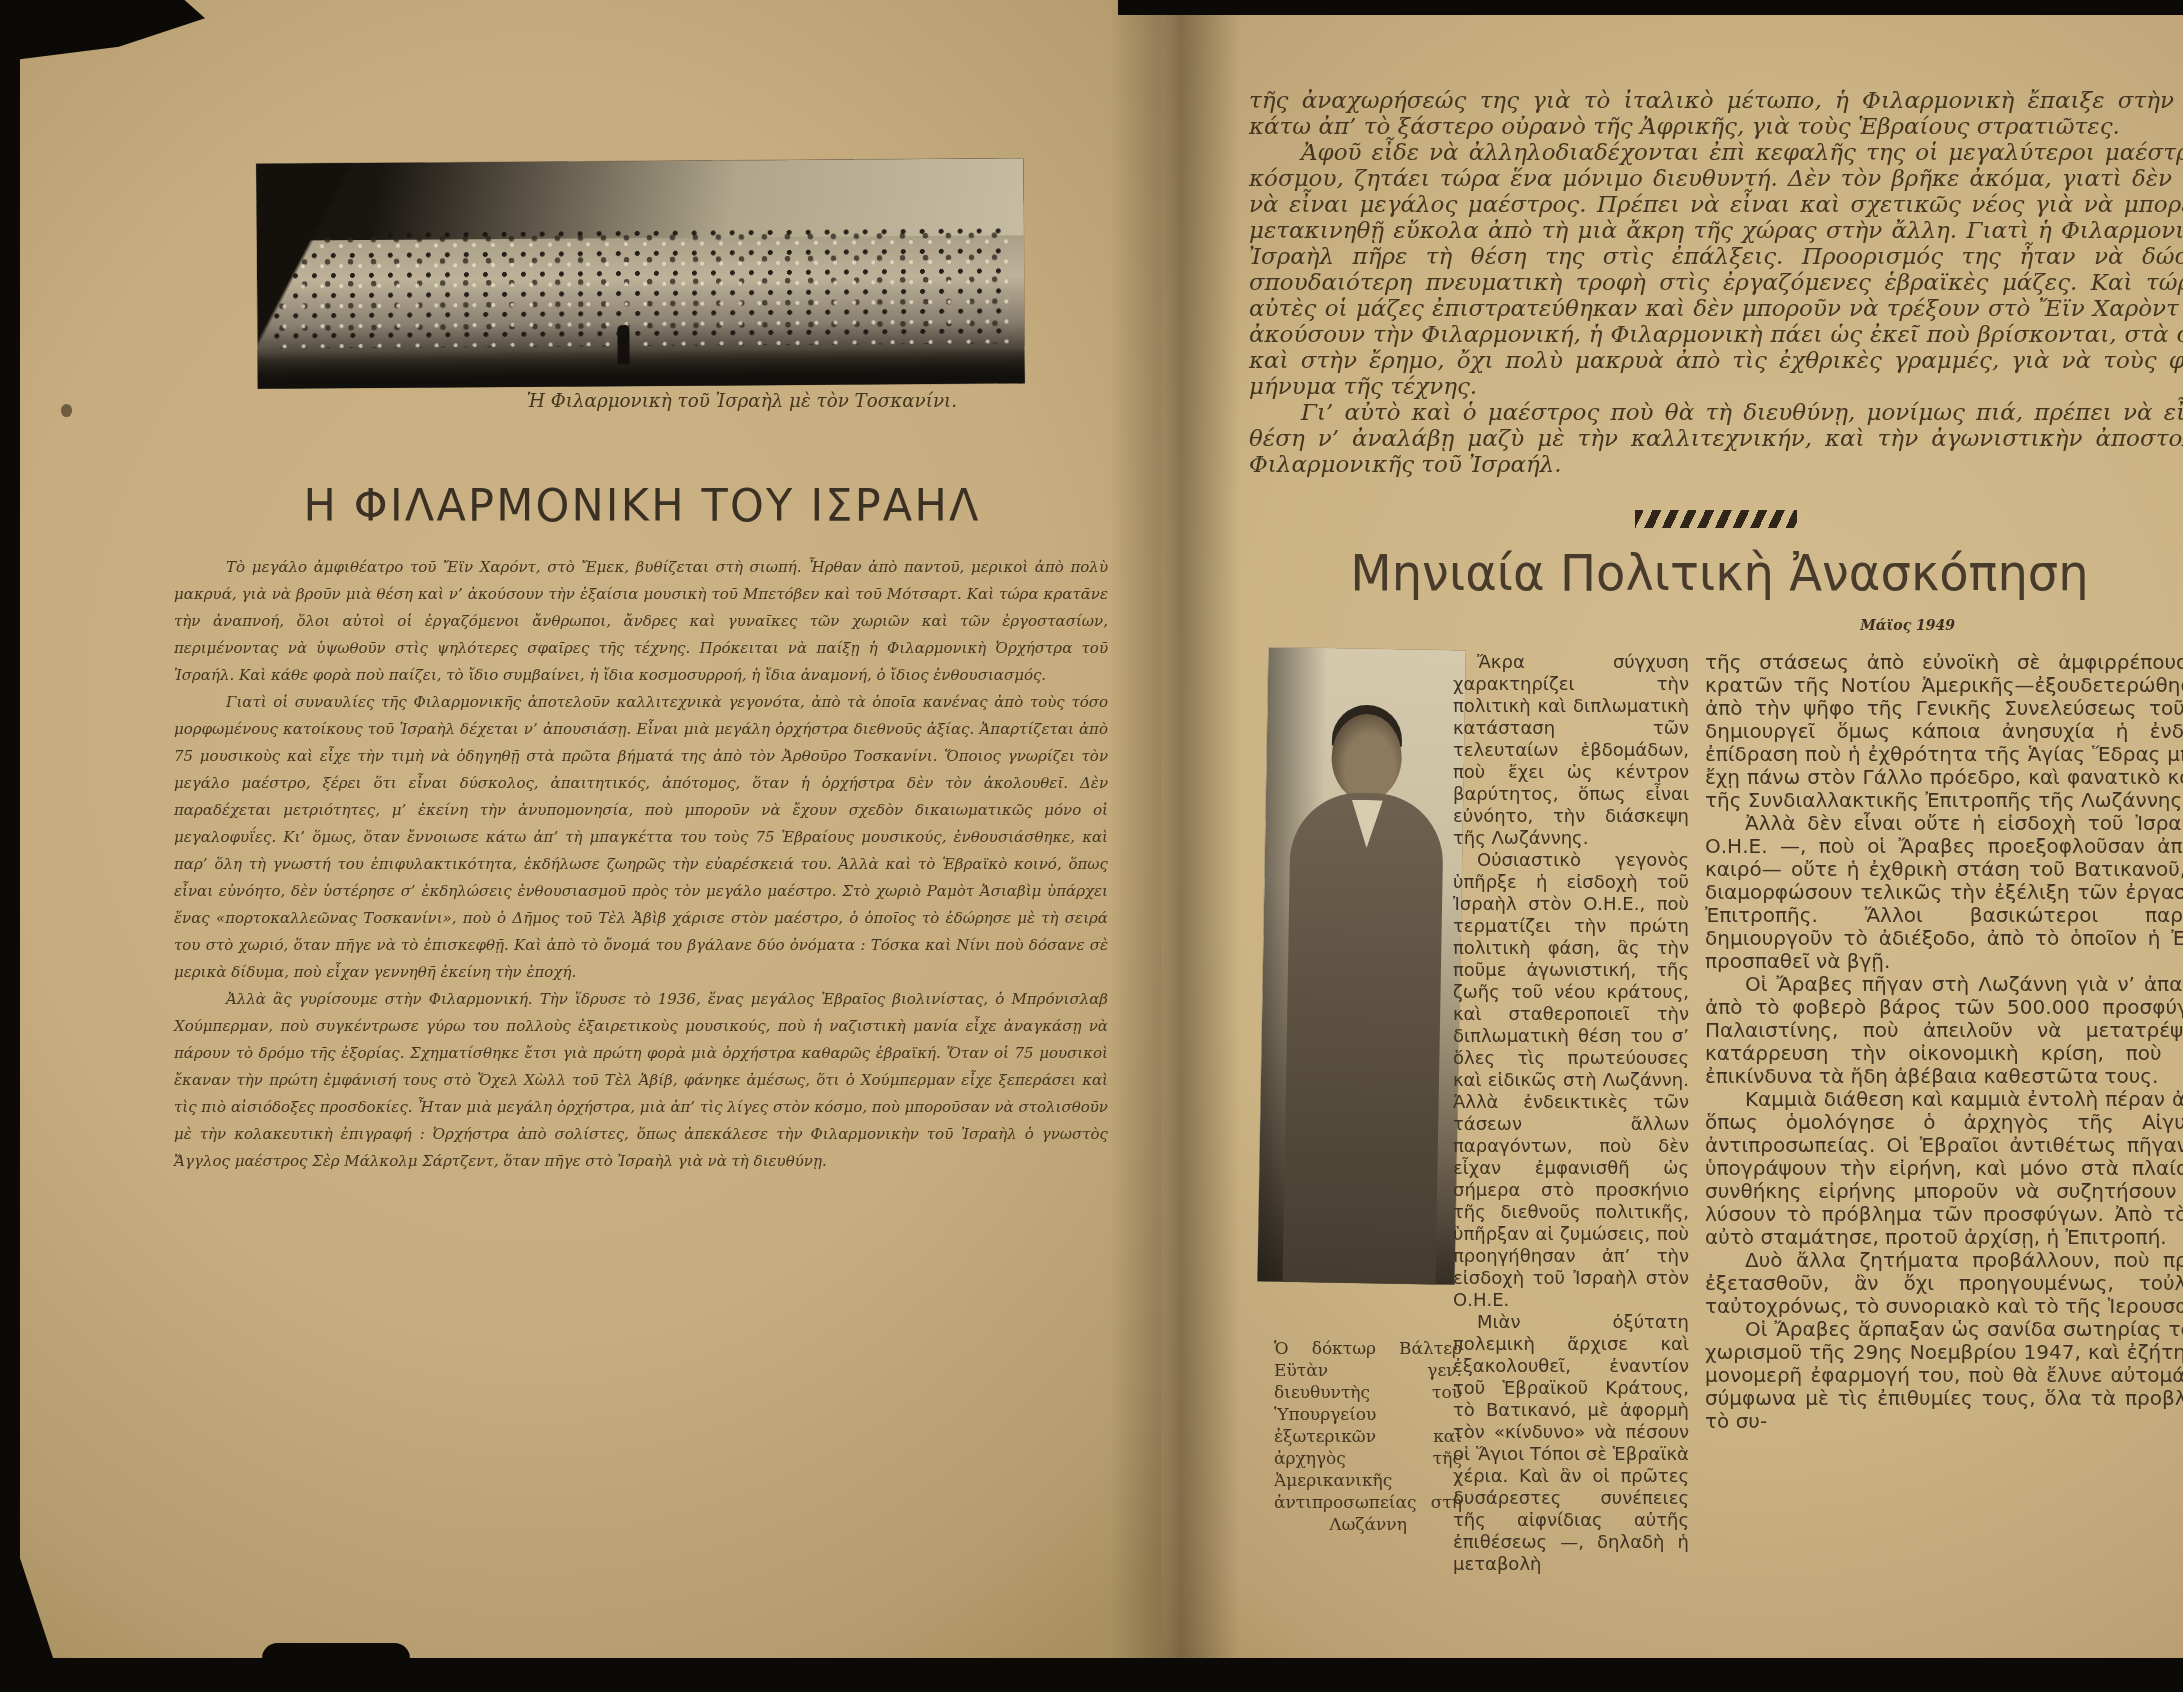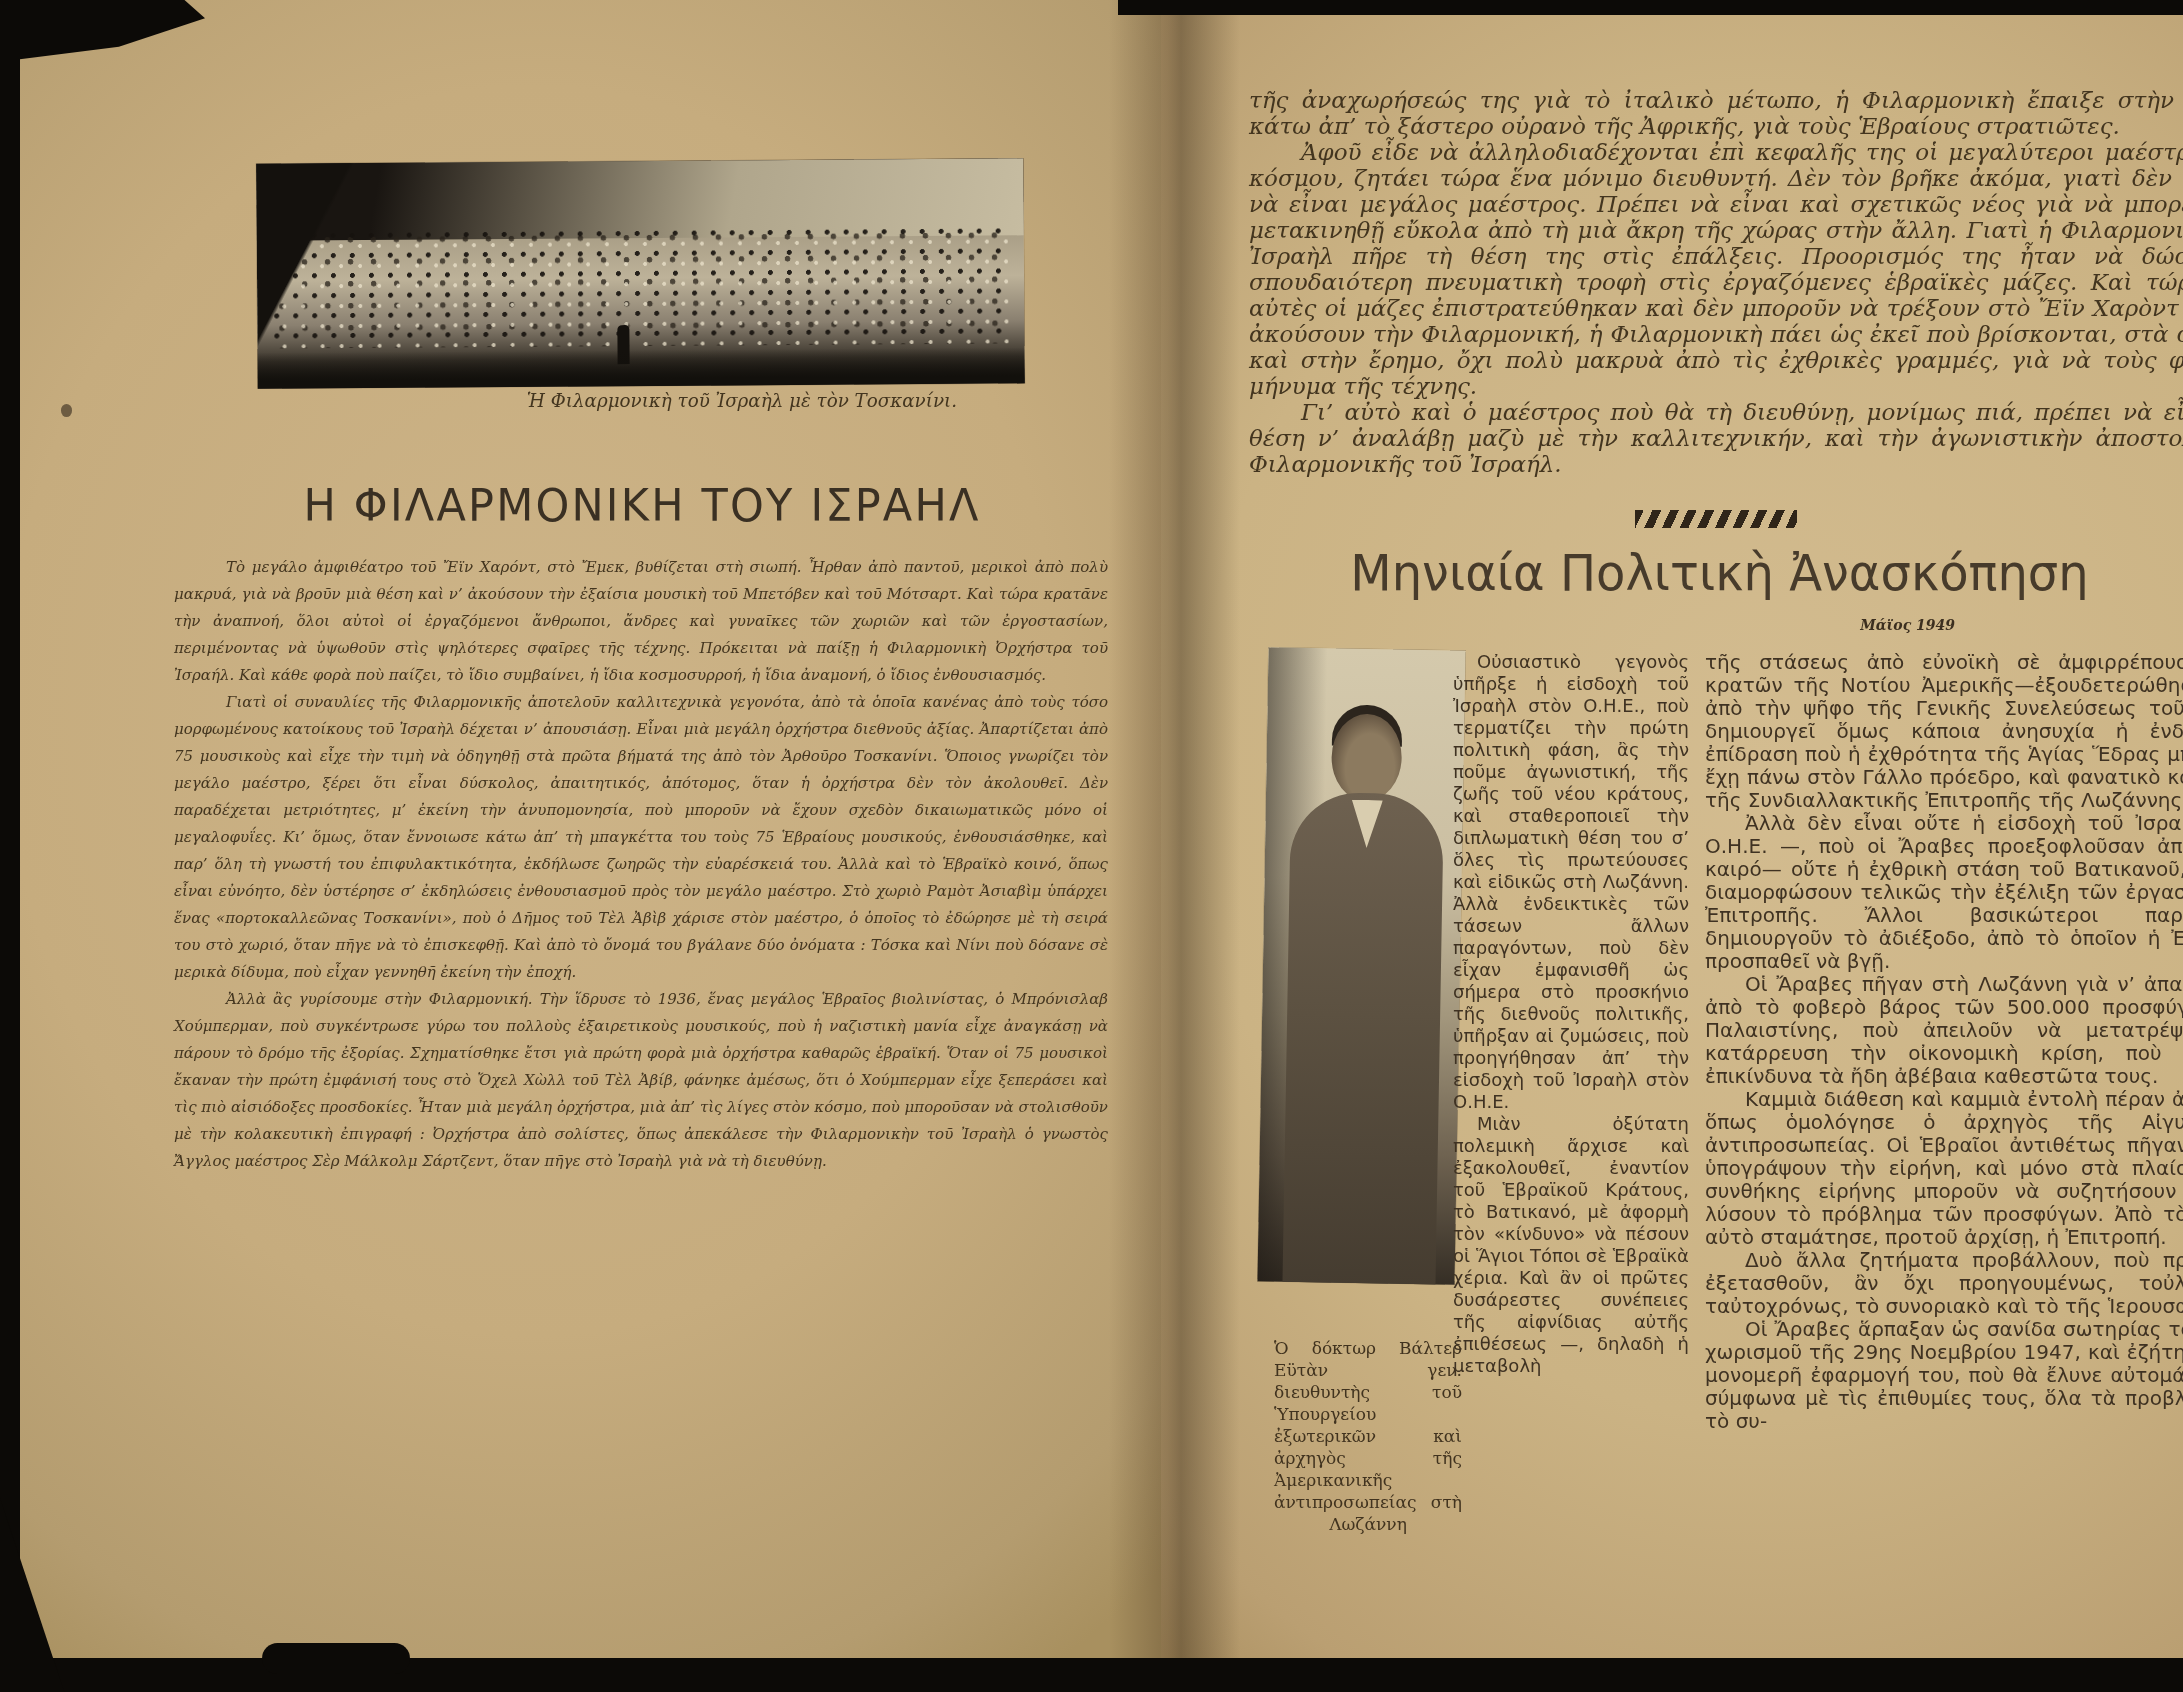"Ἄκρα σύγχυση χαρακτηρίζει τὴν πολιτικὴ" p.para { html: none -> <p>Ἄκρα σύγχυση χαρακτηρίζει τὴν πολιτικὴ καὶ διπλωματικὴ κατάσταση τῶν τελευταίων ἑβδομάδων, ποὺ ἔχει ὡς κέντρον βαρύτητος, ὅπως εἶναι εὐνόητο, τὴν διάσκεψη τῆς Λωζάννης.</p> }
